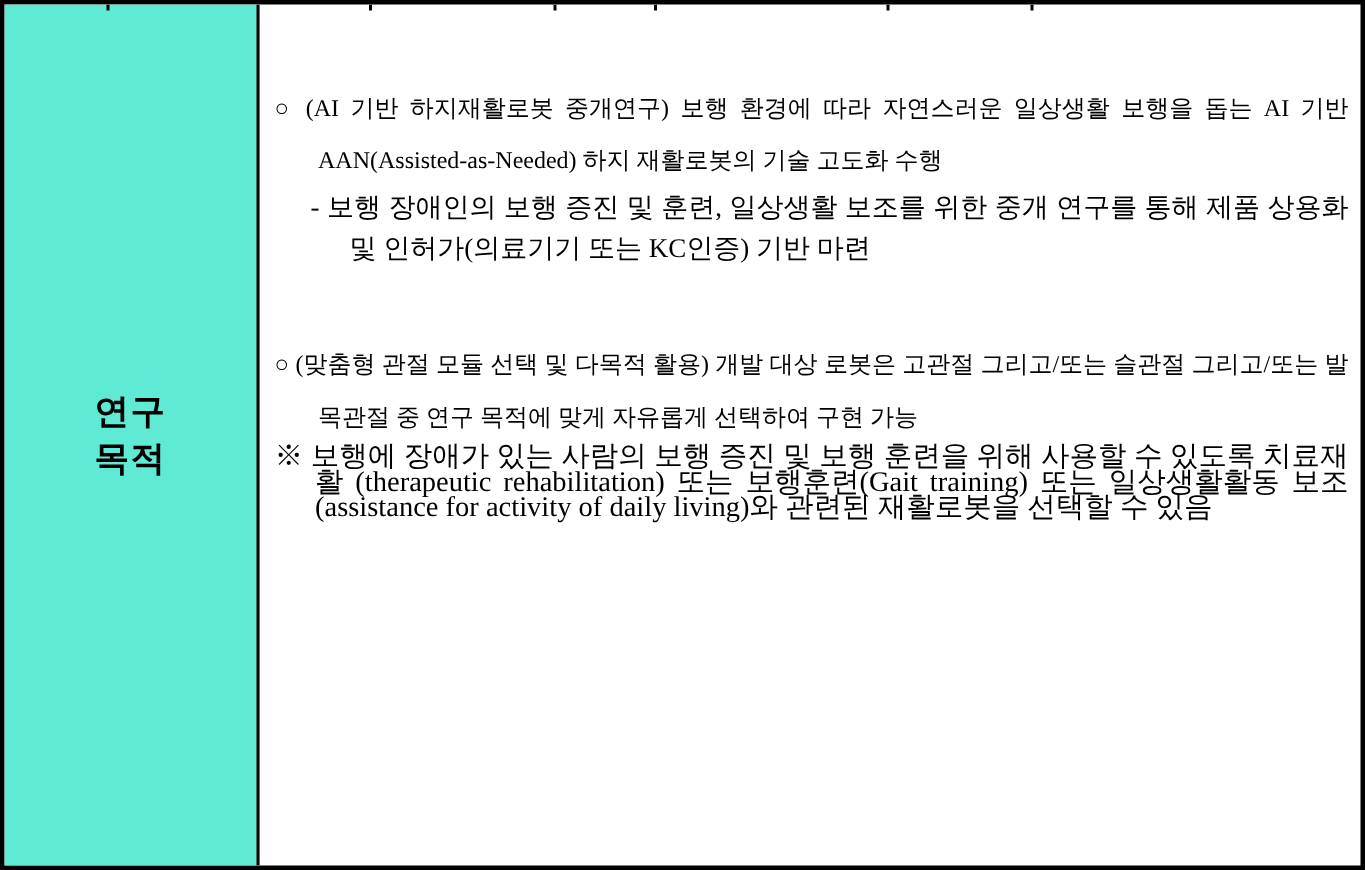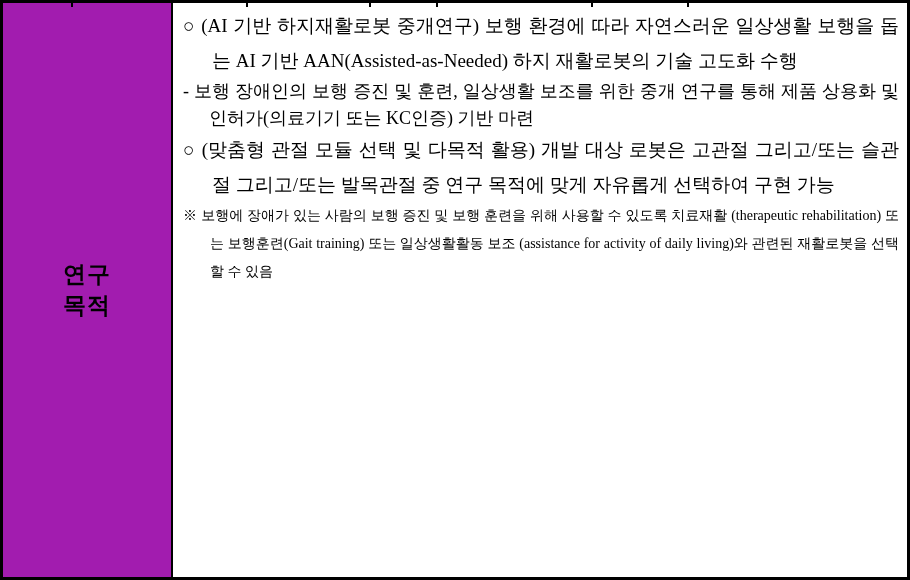"○ (AI 기반 하지재활로봇 중개연구)" p.bullet { font-size: 19px -> 16px; margin-top: none -> 47px }
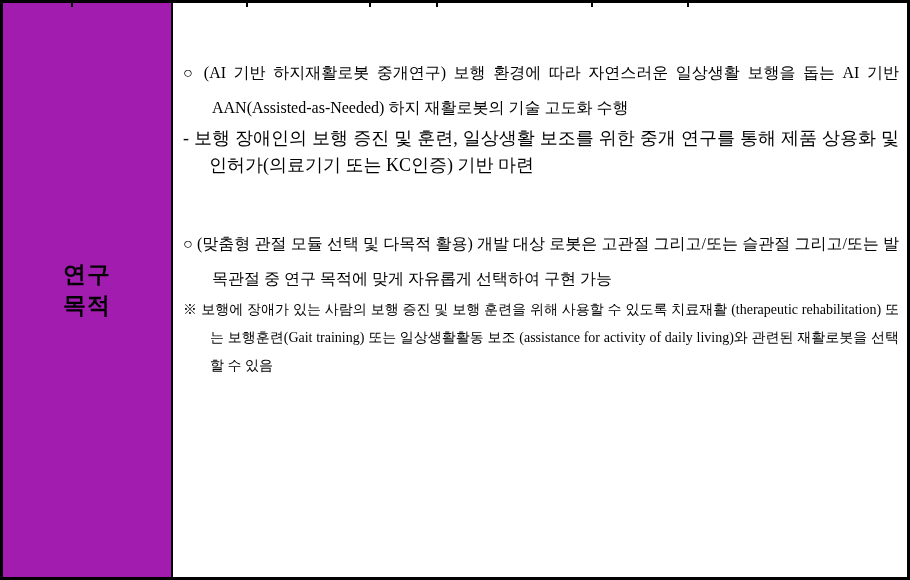"- 보행 장애인의 보행 증진" p.sub { margin-left: none -> 24px }
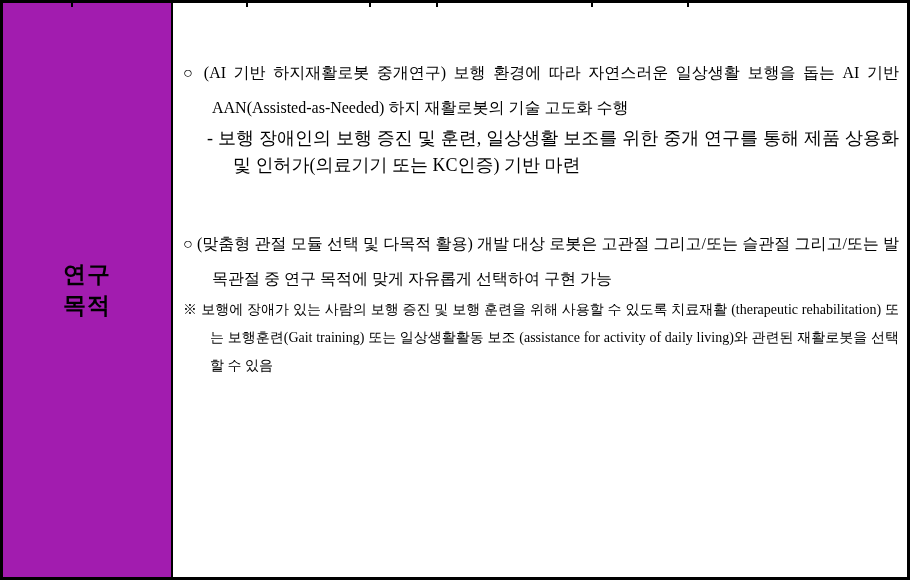"연구" .label-cell { background: #a21caf -> #5eead4 }
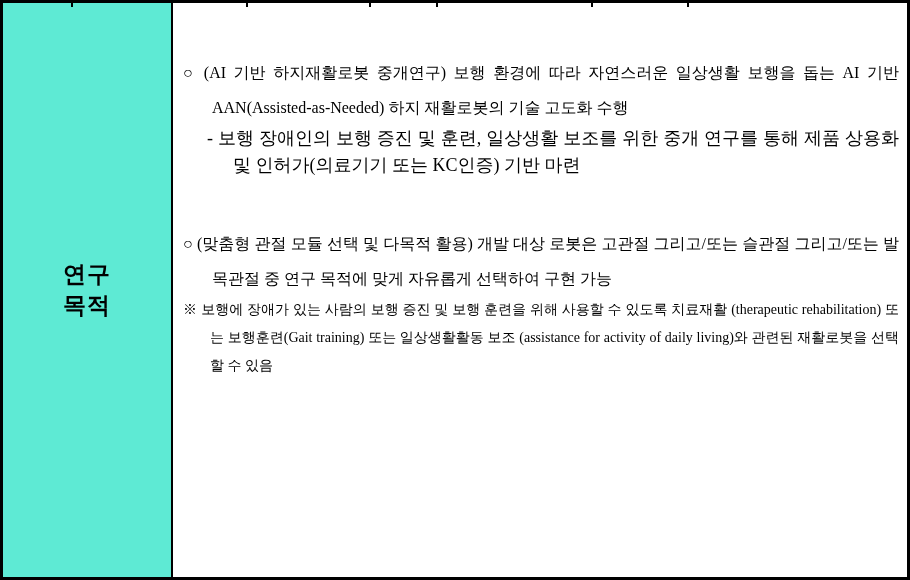"※ 보행에 장애가 있는 사람의" p.note { font-size: 14px -> 19px; line-height: 28px -> 17px }
